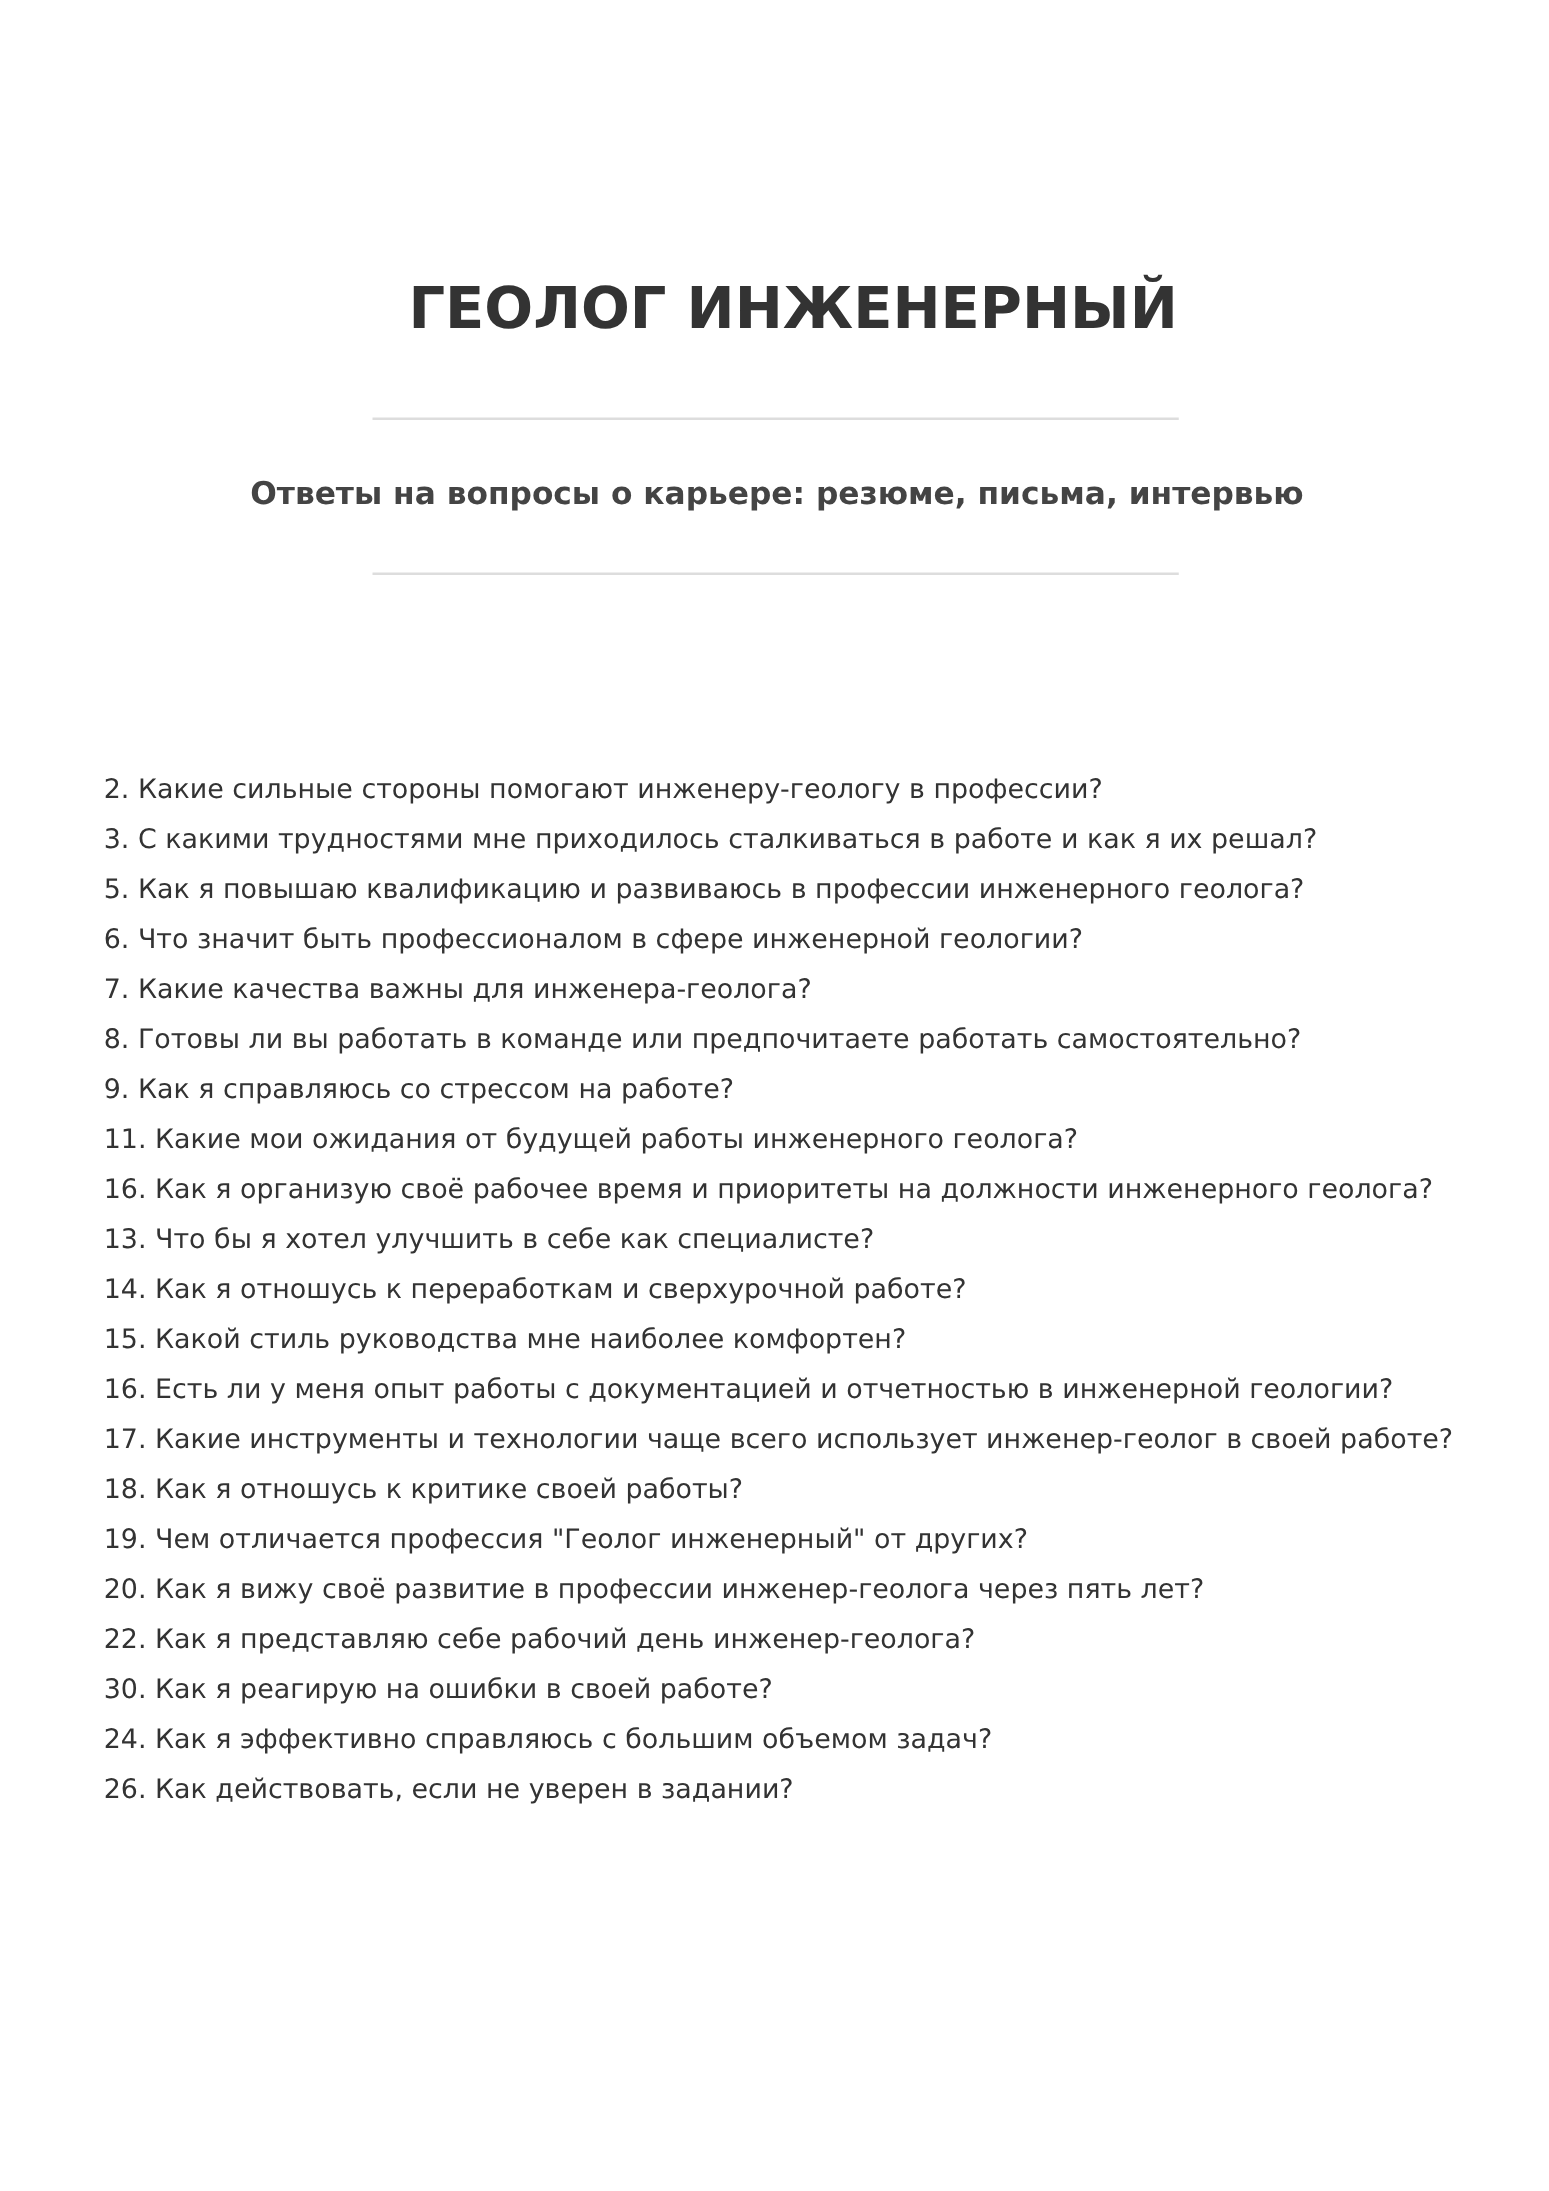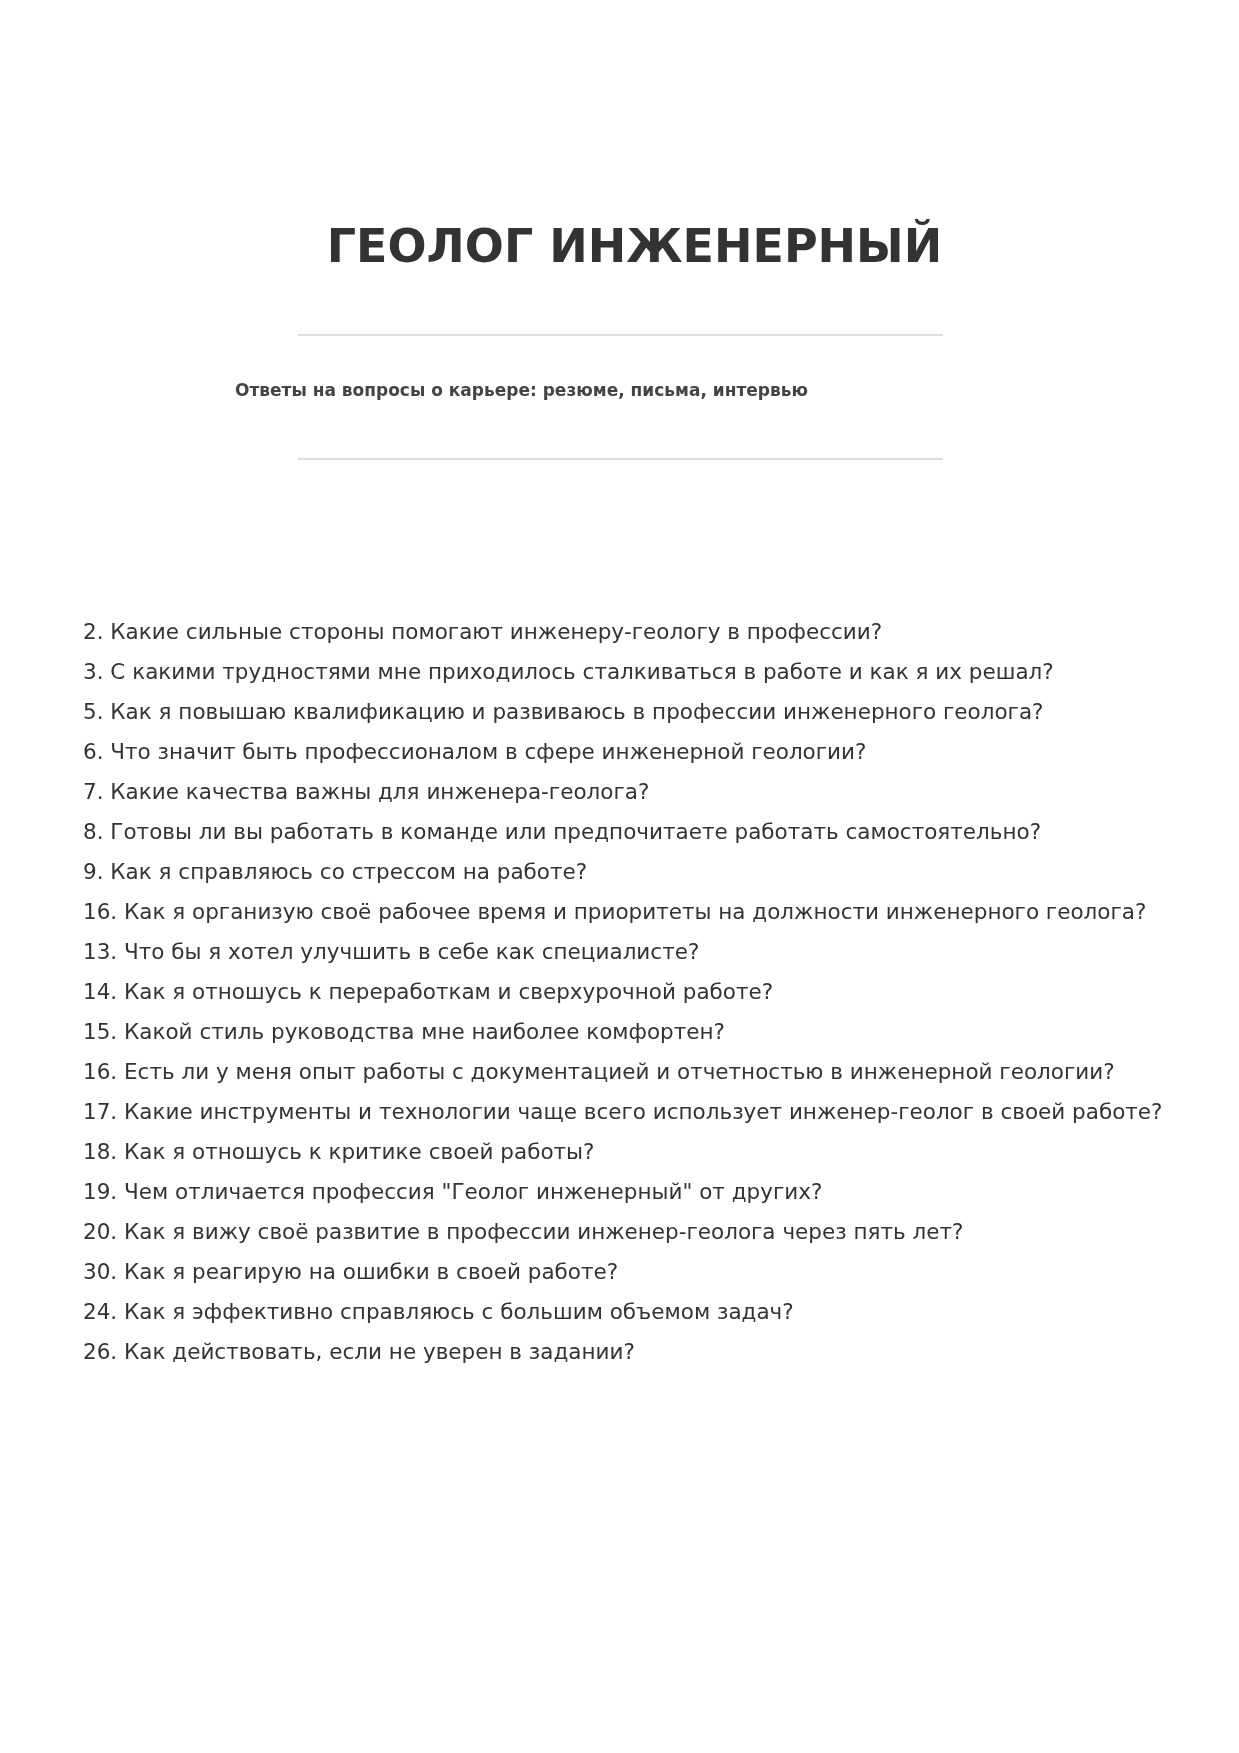"Ответы на вопросы о карьере:" .subtitle { font-size: 17px -> 25px; text-align: center -> right }
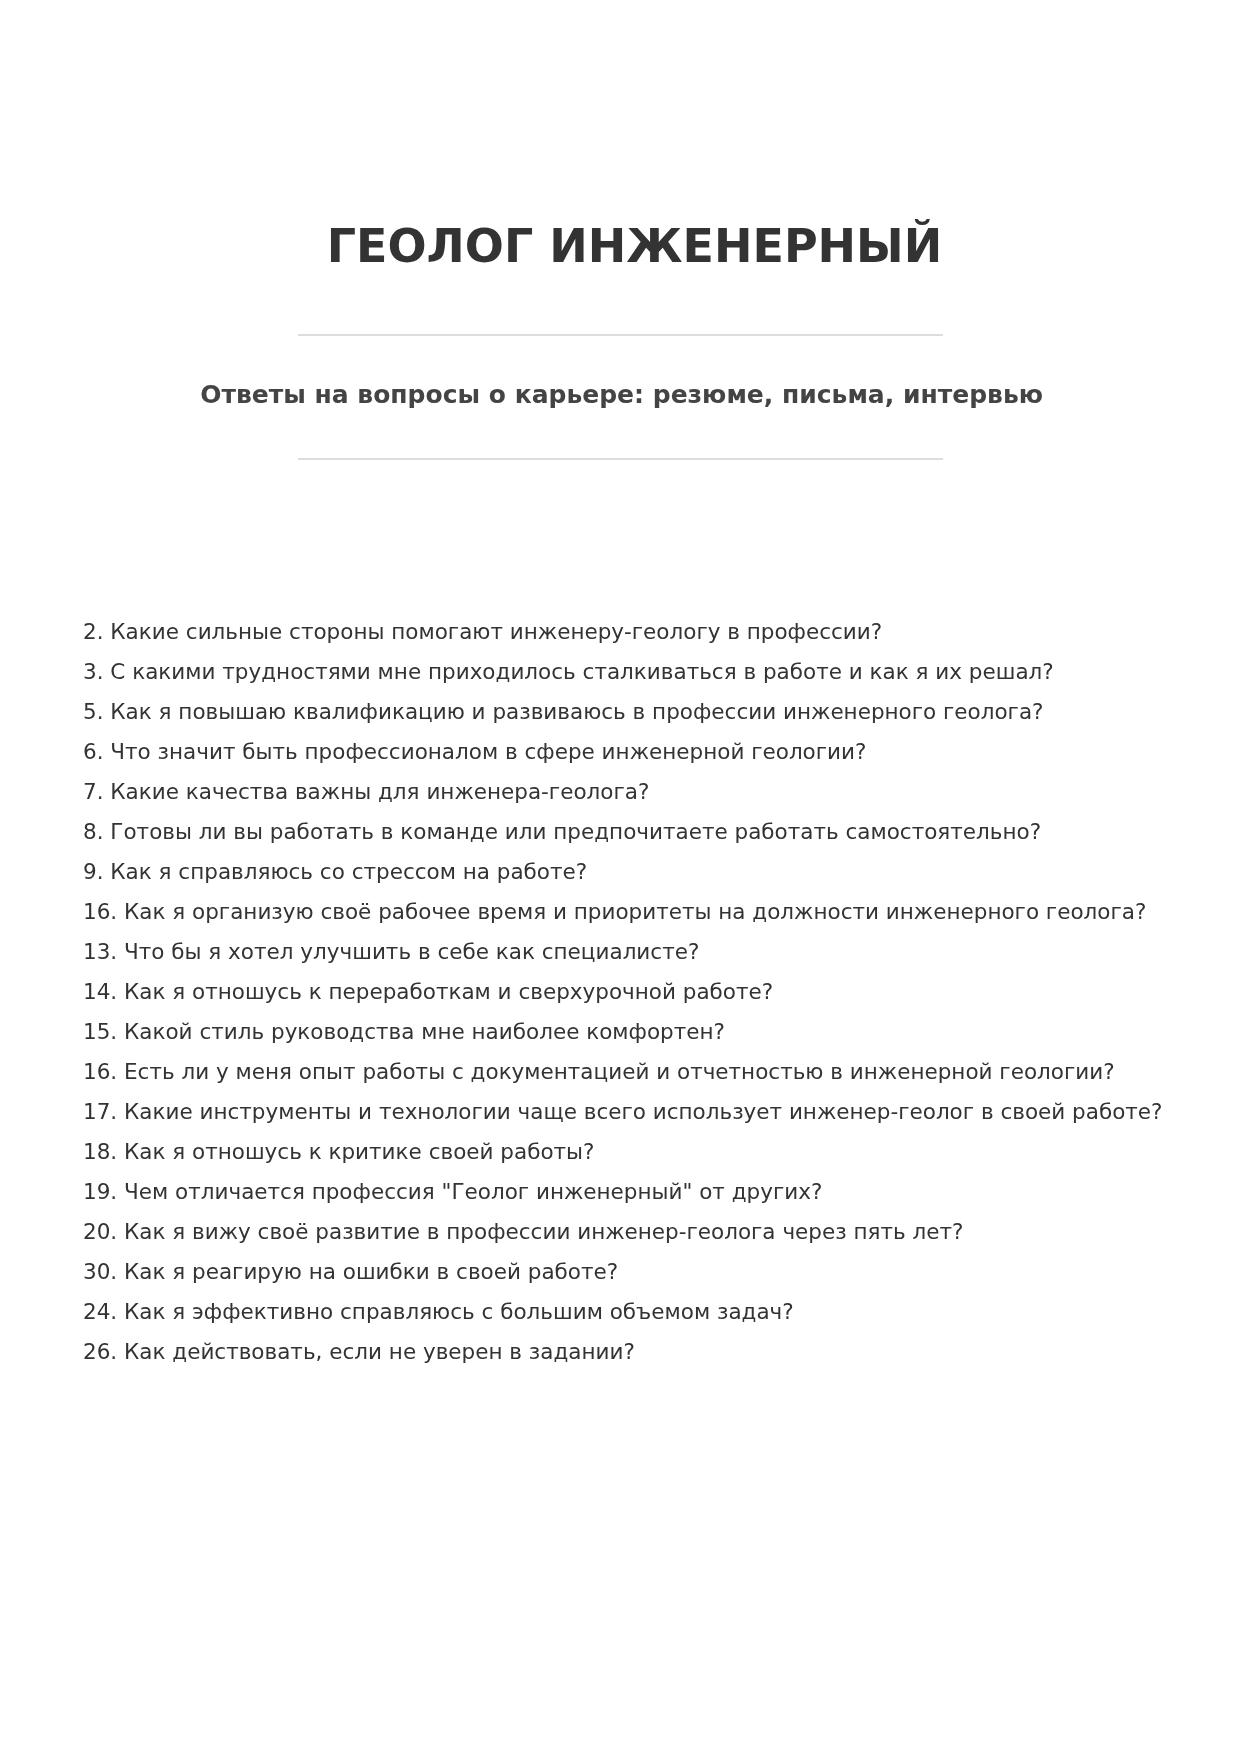"11. Какие мои ожидания от" li { html: none -> <li>11. Какие мои ожидания от будущей работы инженерного геолога?</li> }
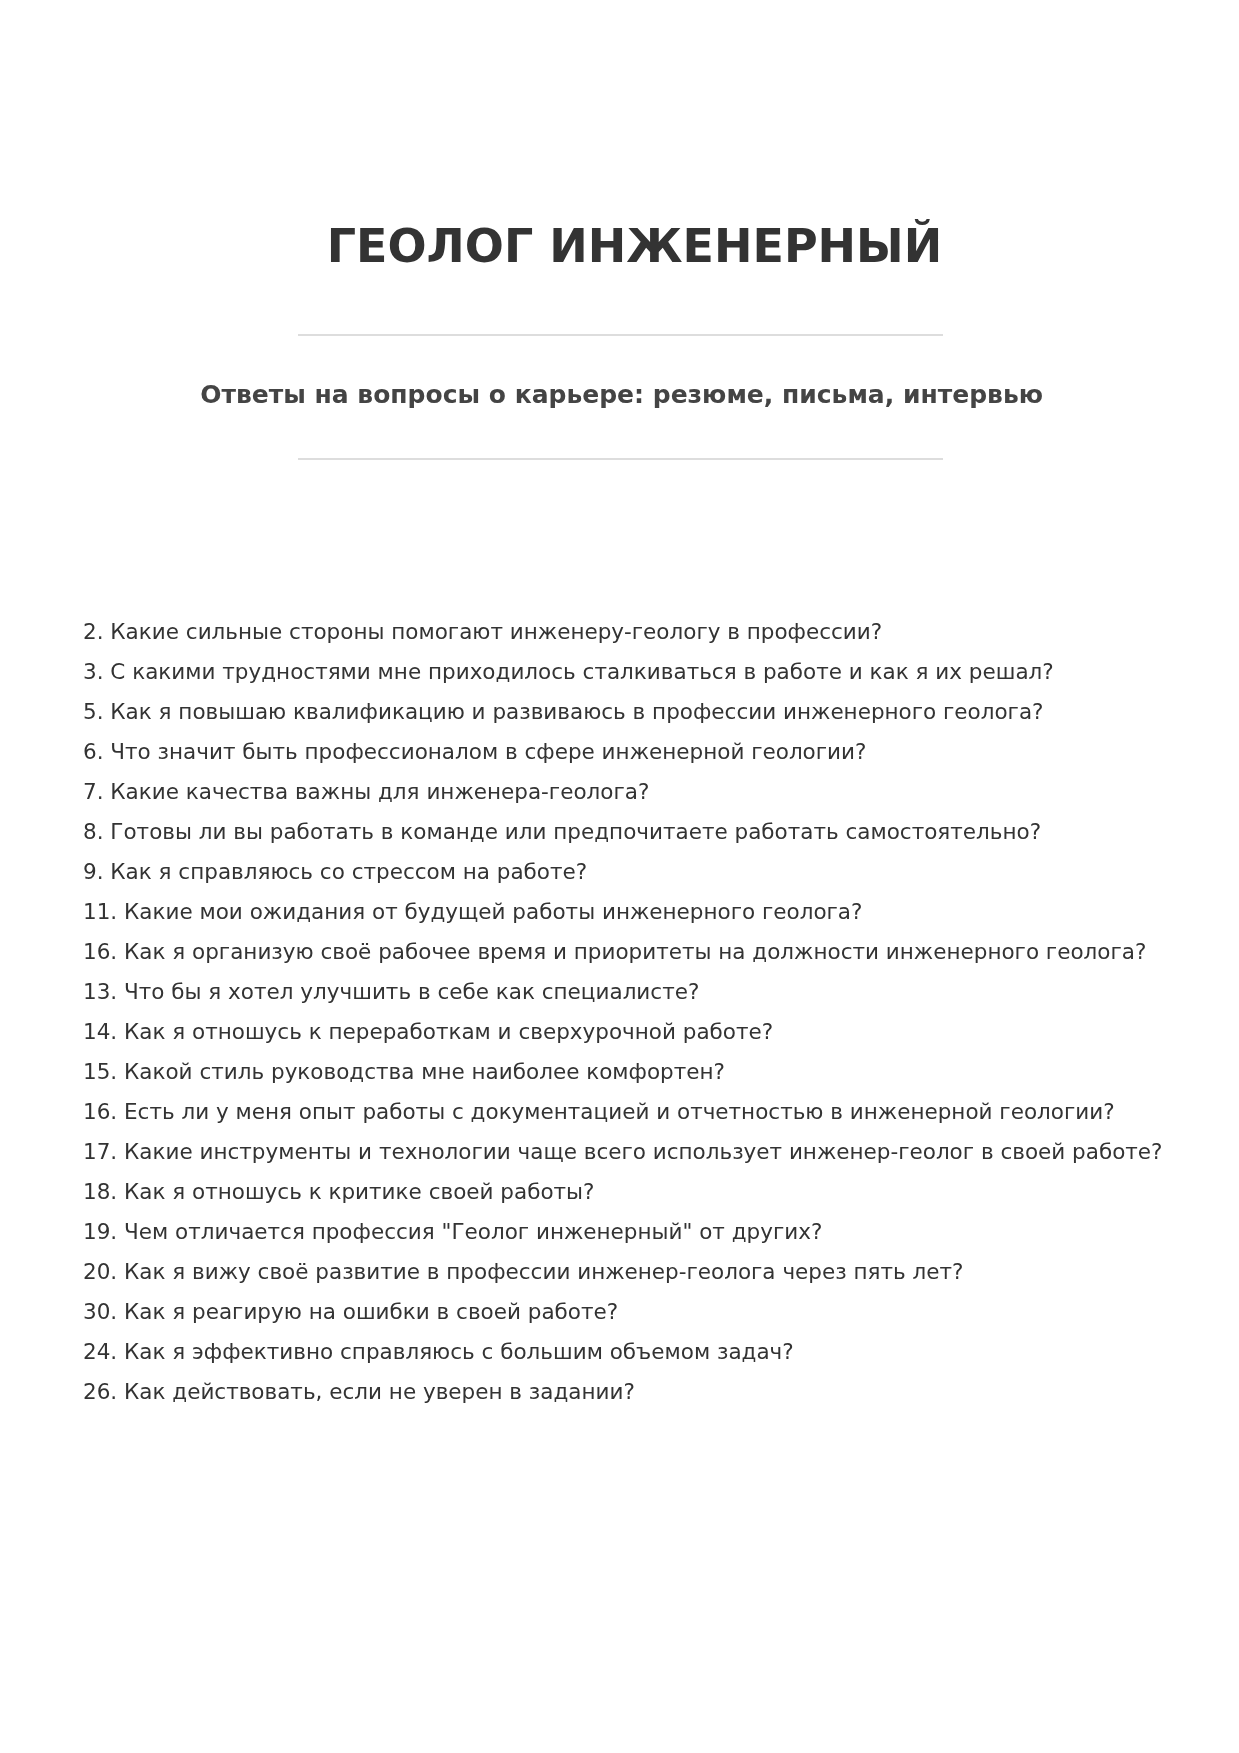"22. Как я представляю себе" li { html: none -> <li>22. Как я представляю себе рабочий день инженер-геолога?</li> }
